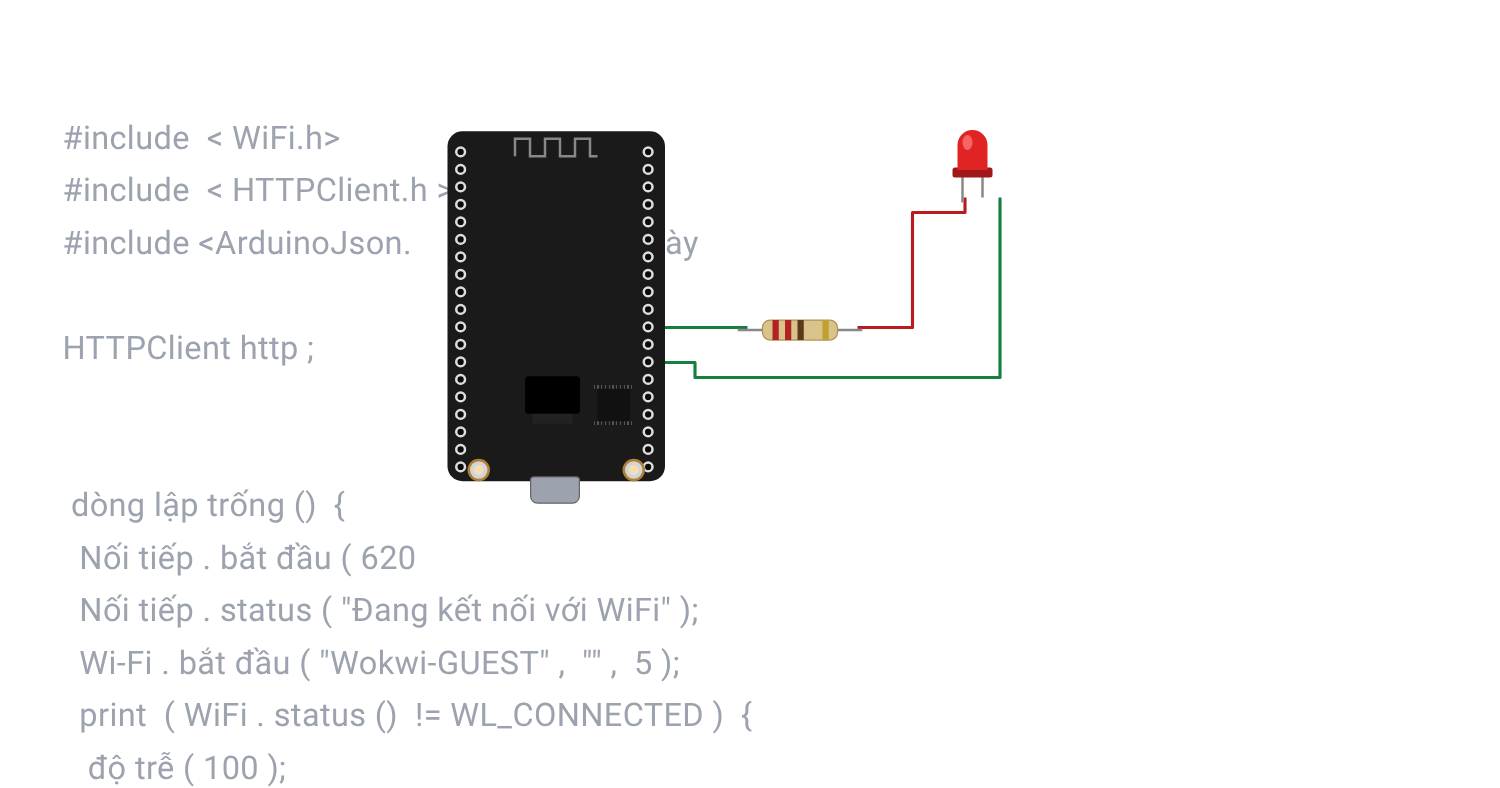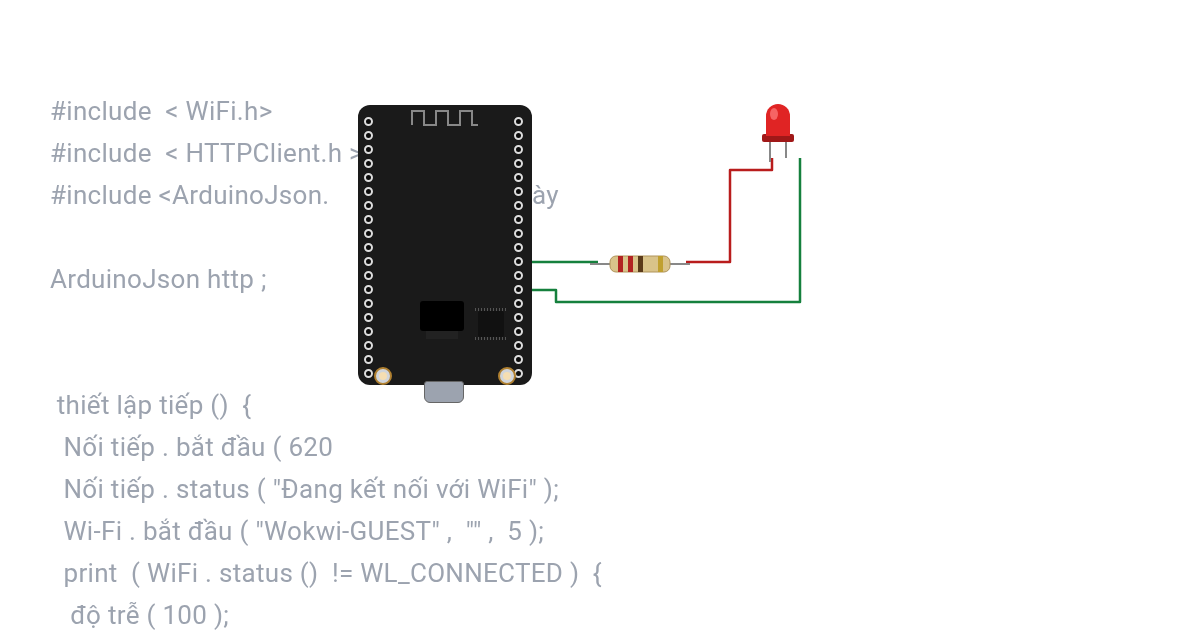"ArduinoJson http ;" span { text: ArduinoJson -> HTTPClient }
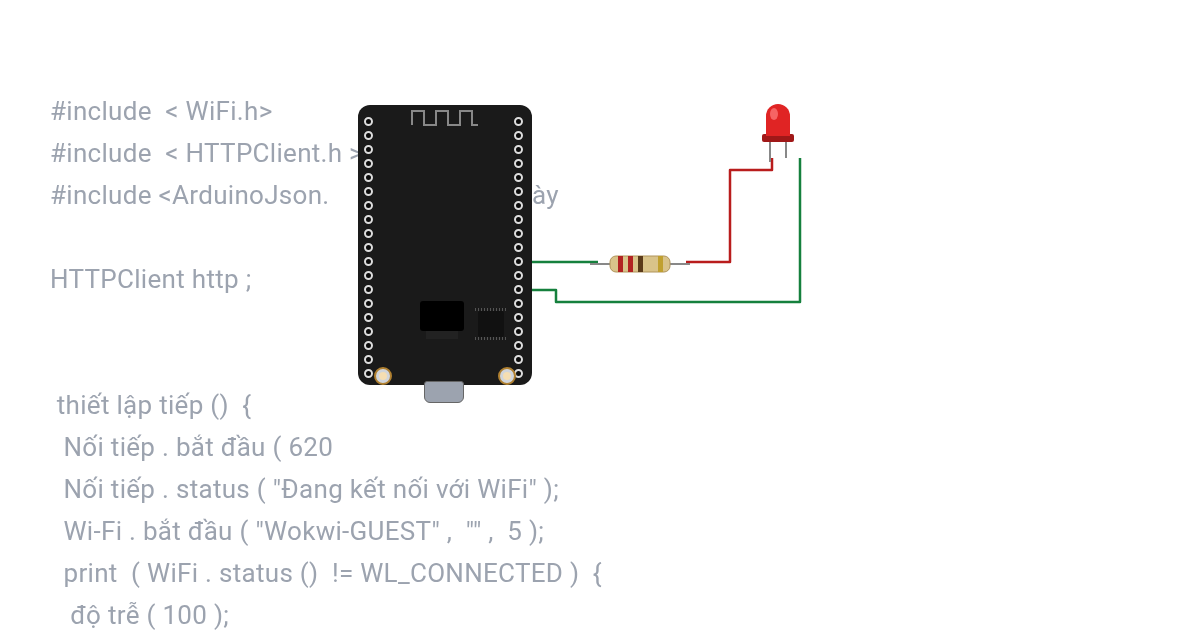"thiết lập tiếp () {" span { text: thiết lập tiếp -> dòng lập trống }
